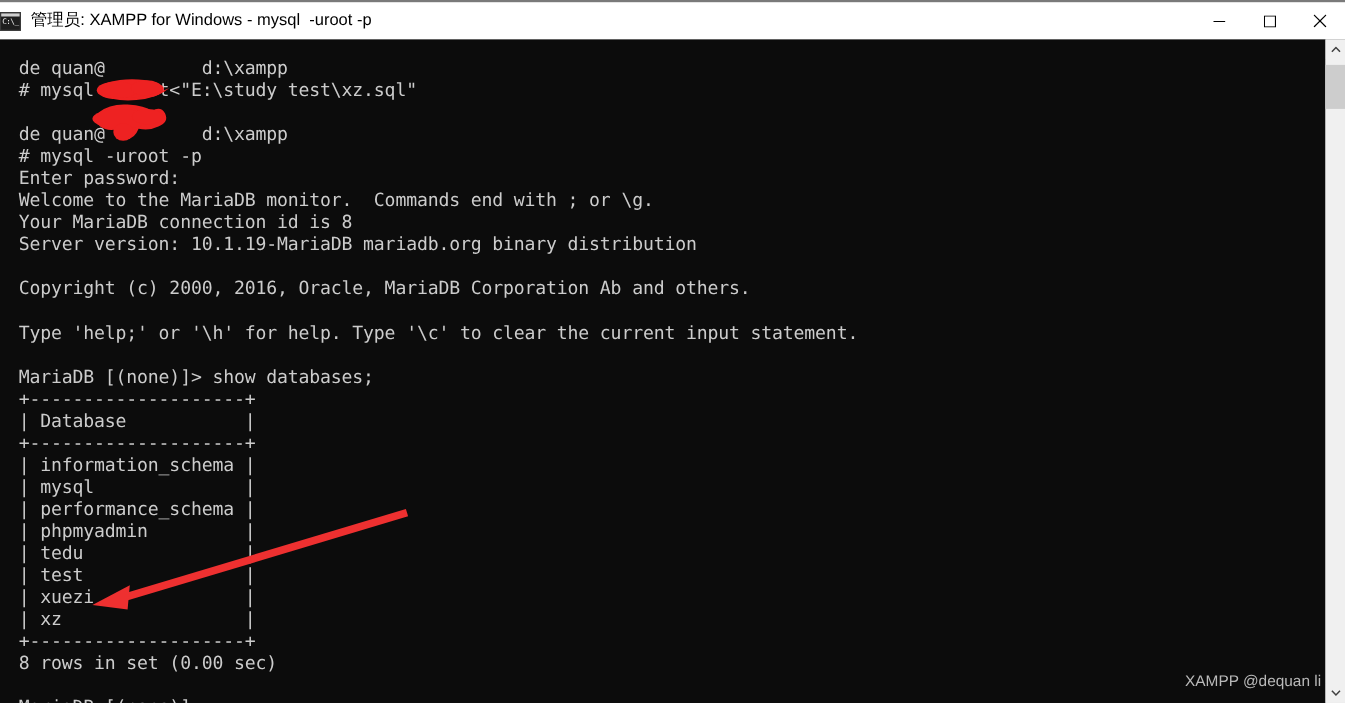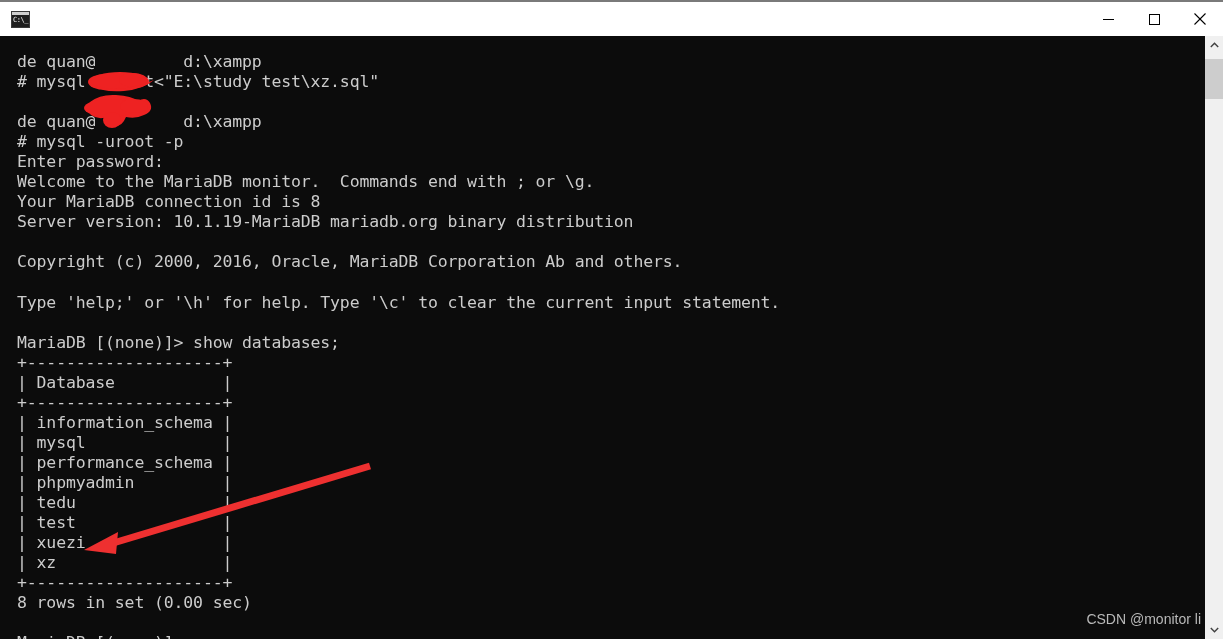"C:\_" #title-bar-left { padding-left: 11px -> none }
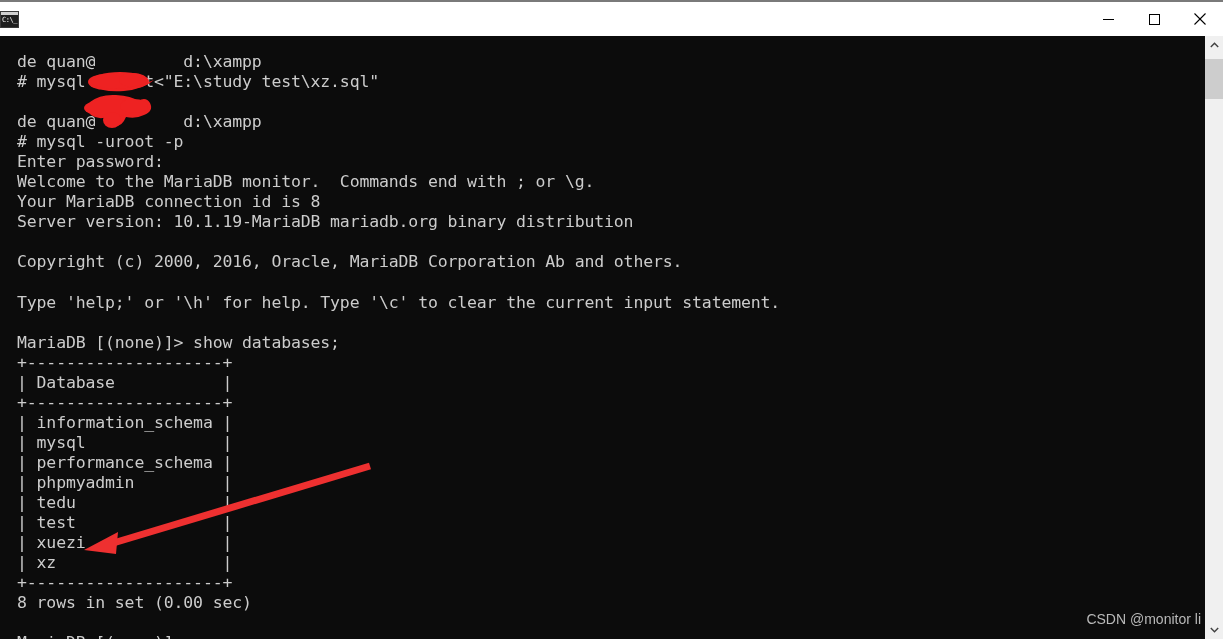"管理员: XAMPP for Windows -" span { html: none -> <span>管理员: XAMPP for Windows - mysql -uroot -p</span> }
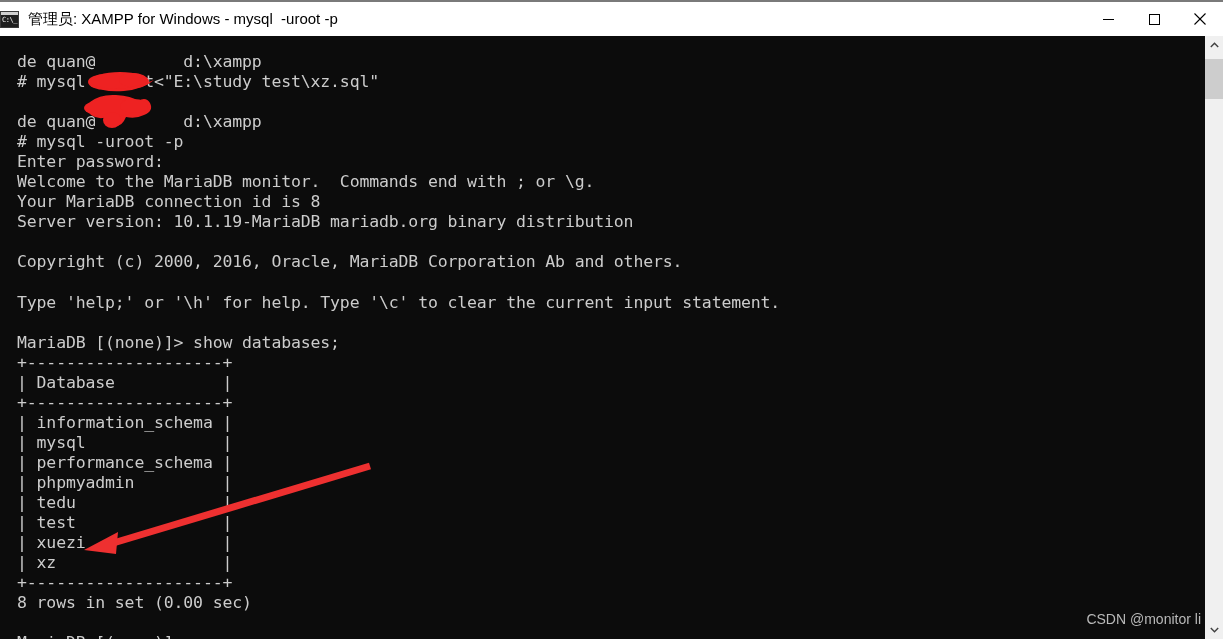"CSDN @monitor li" div { text: CSDN @monitor -> XAMPP @dequan }
